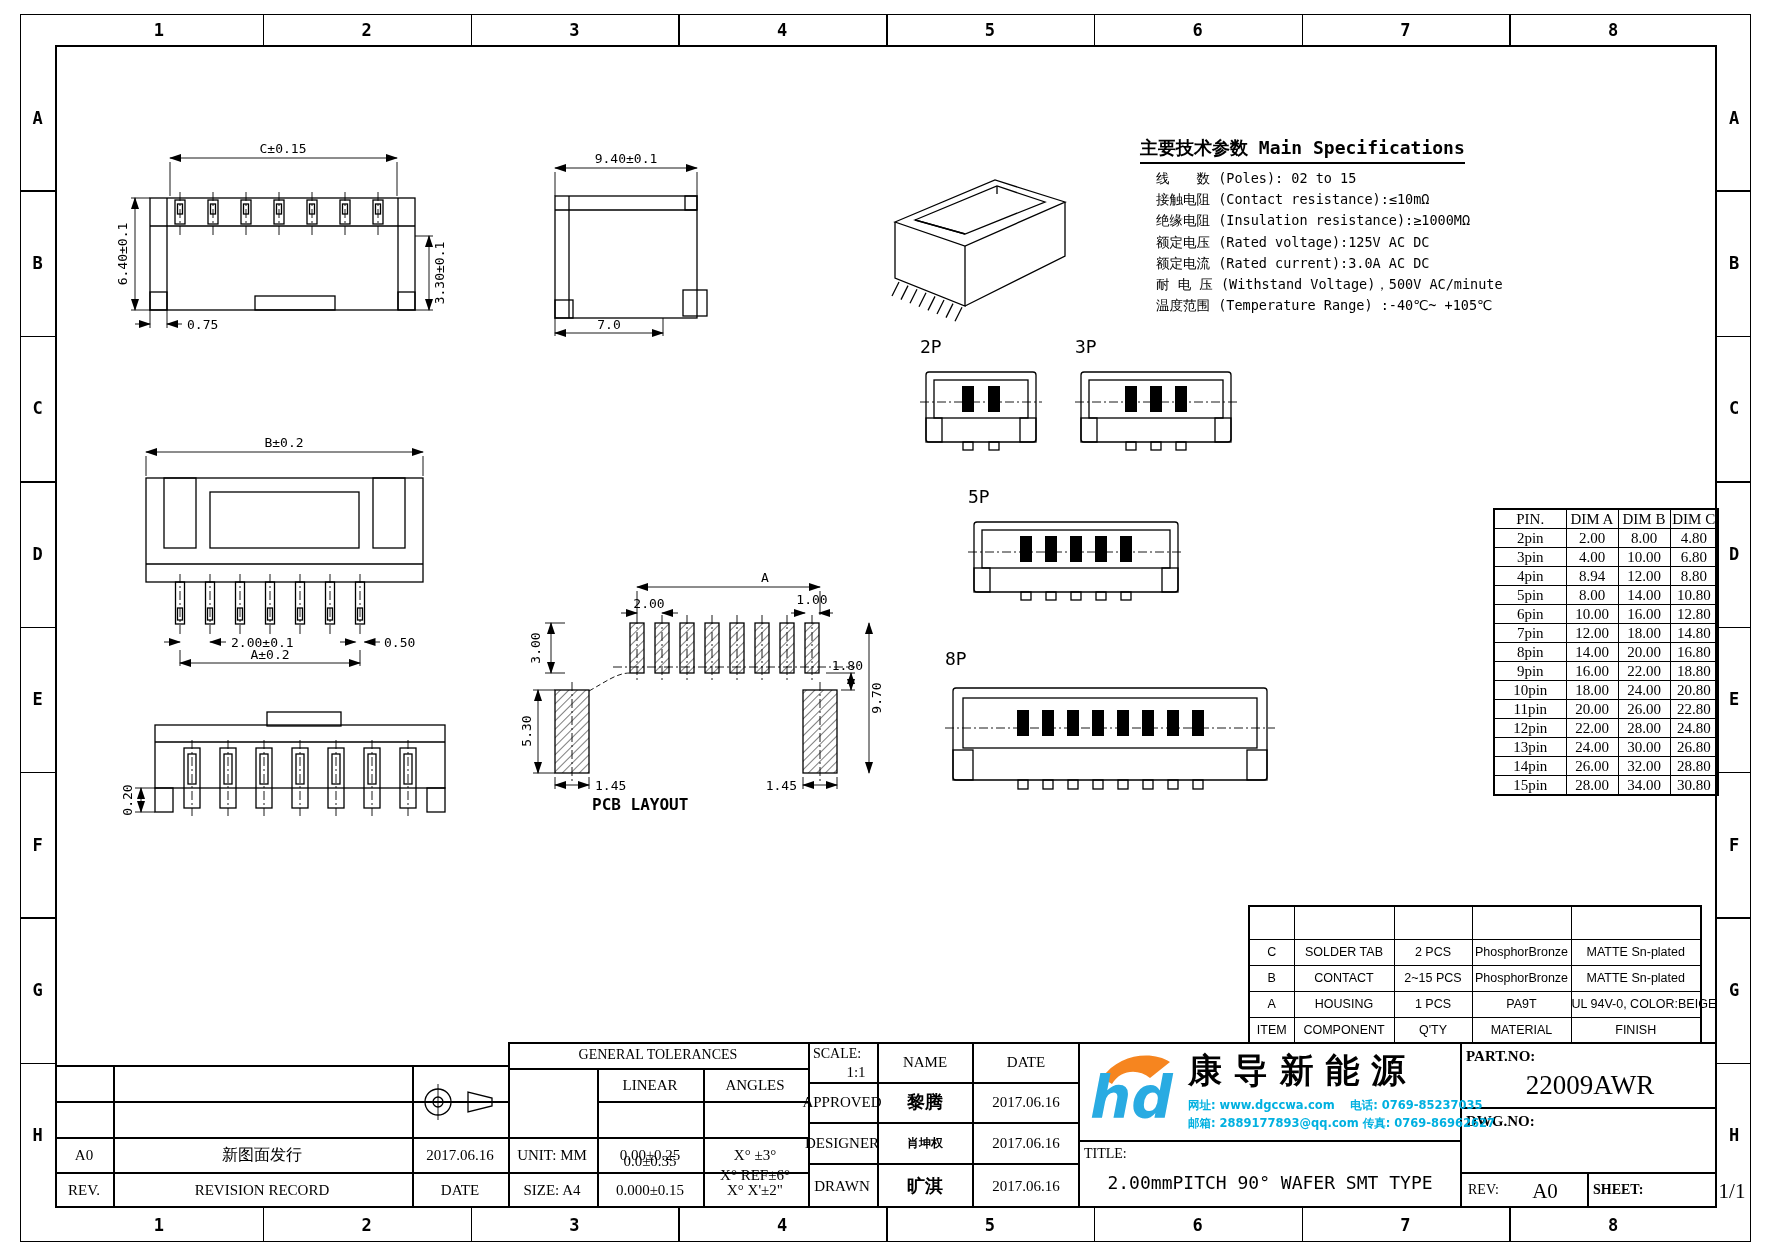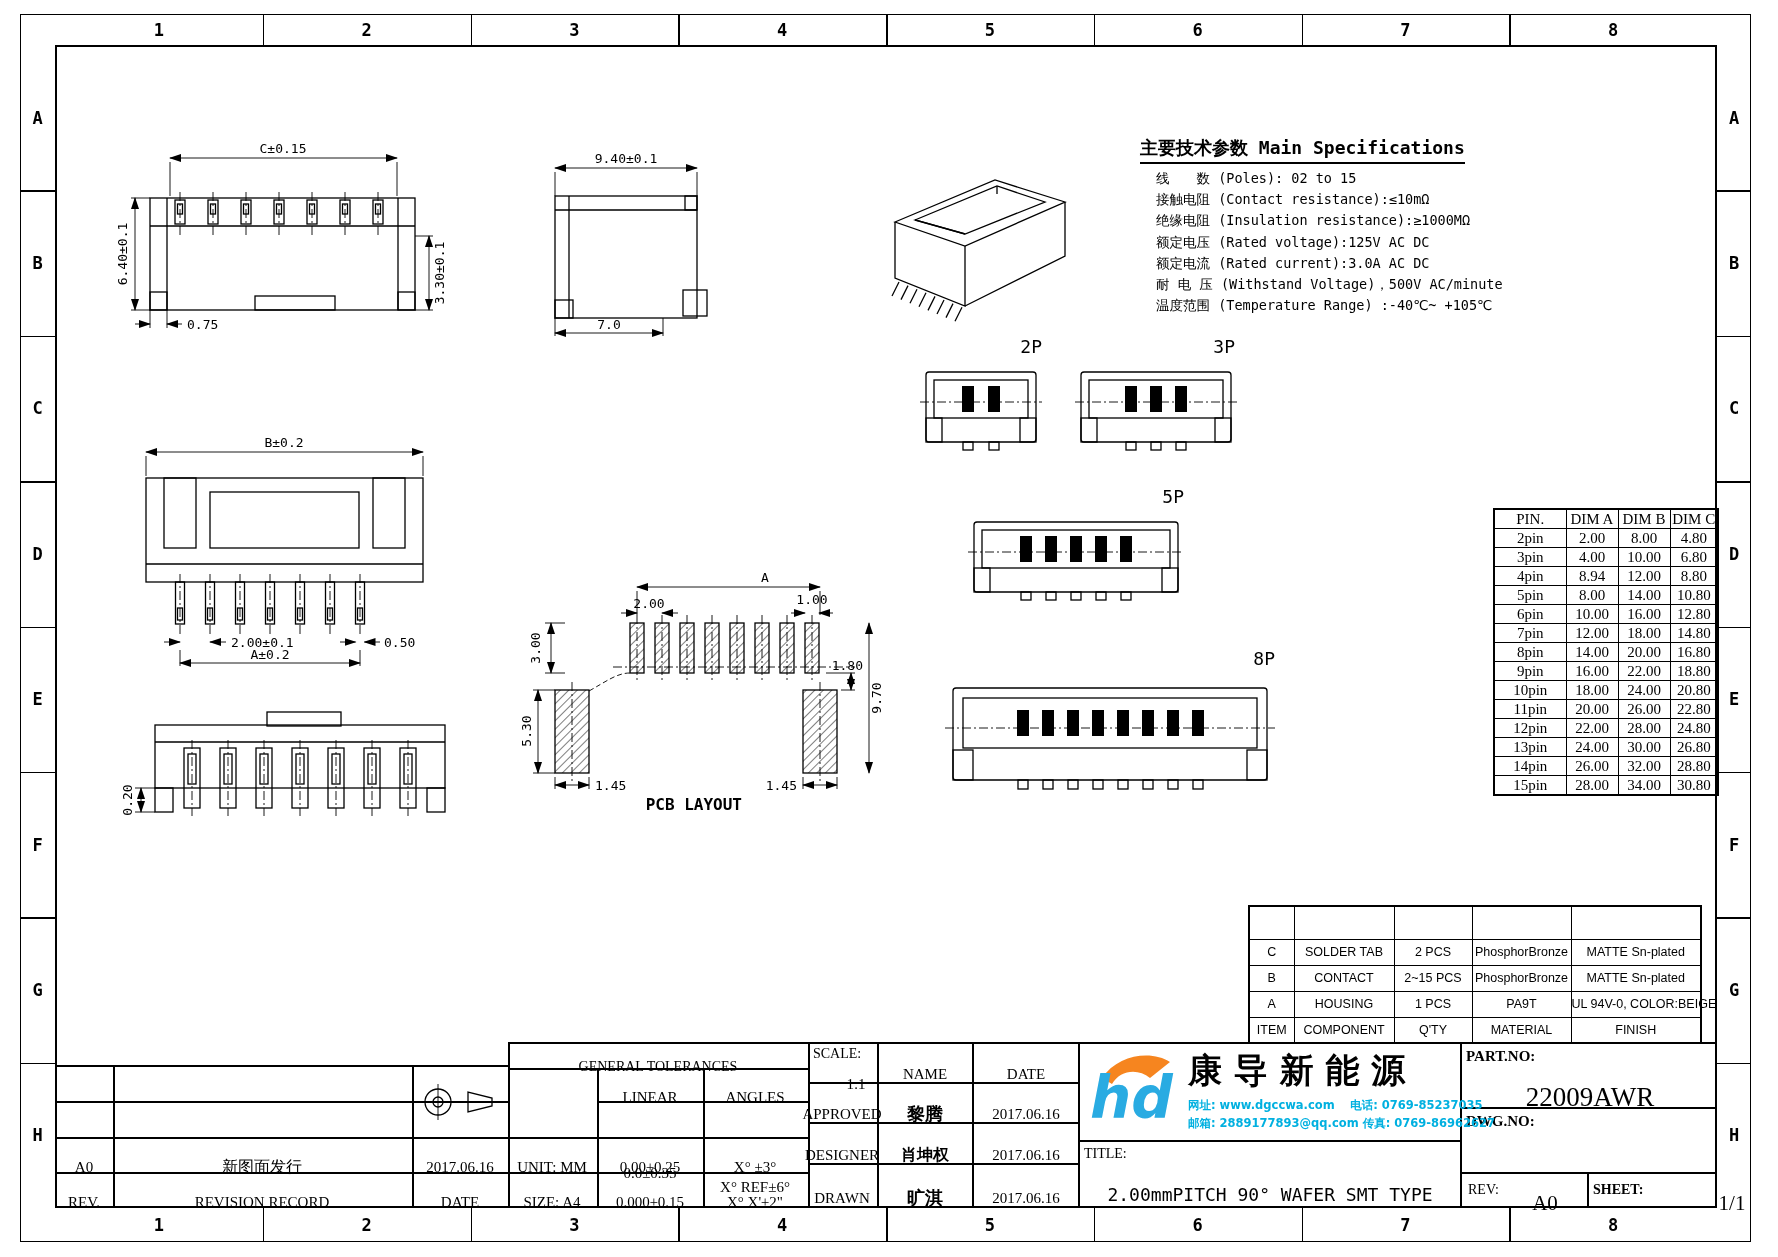"2P" .viewlabel { text-align: right -> left }
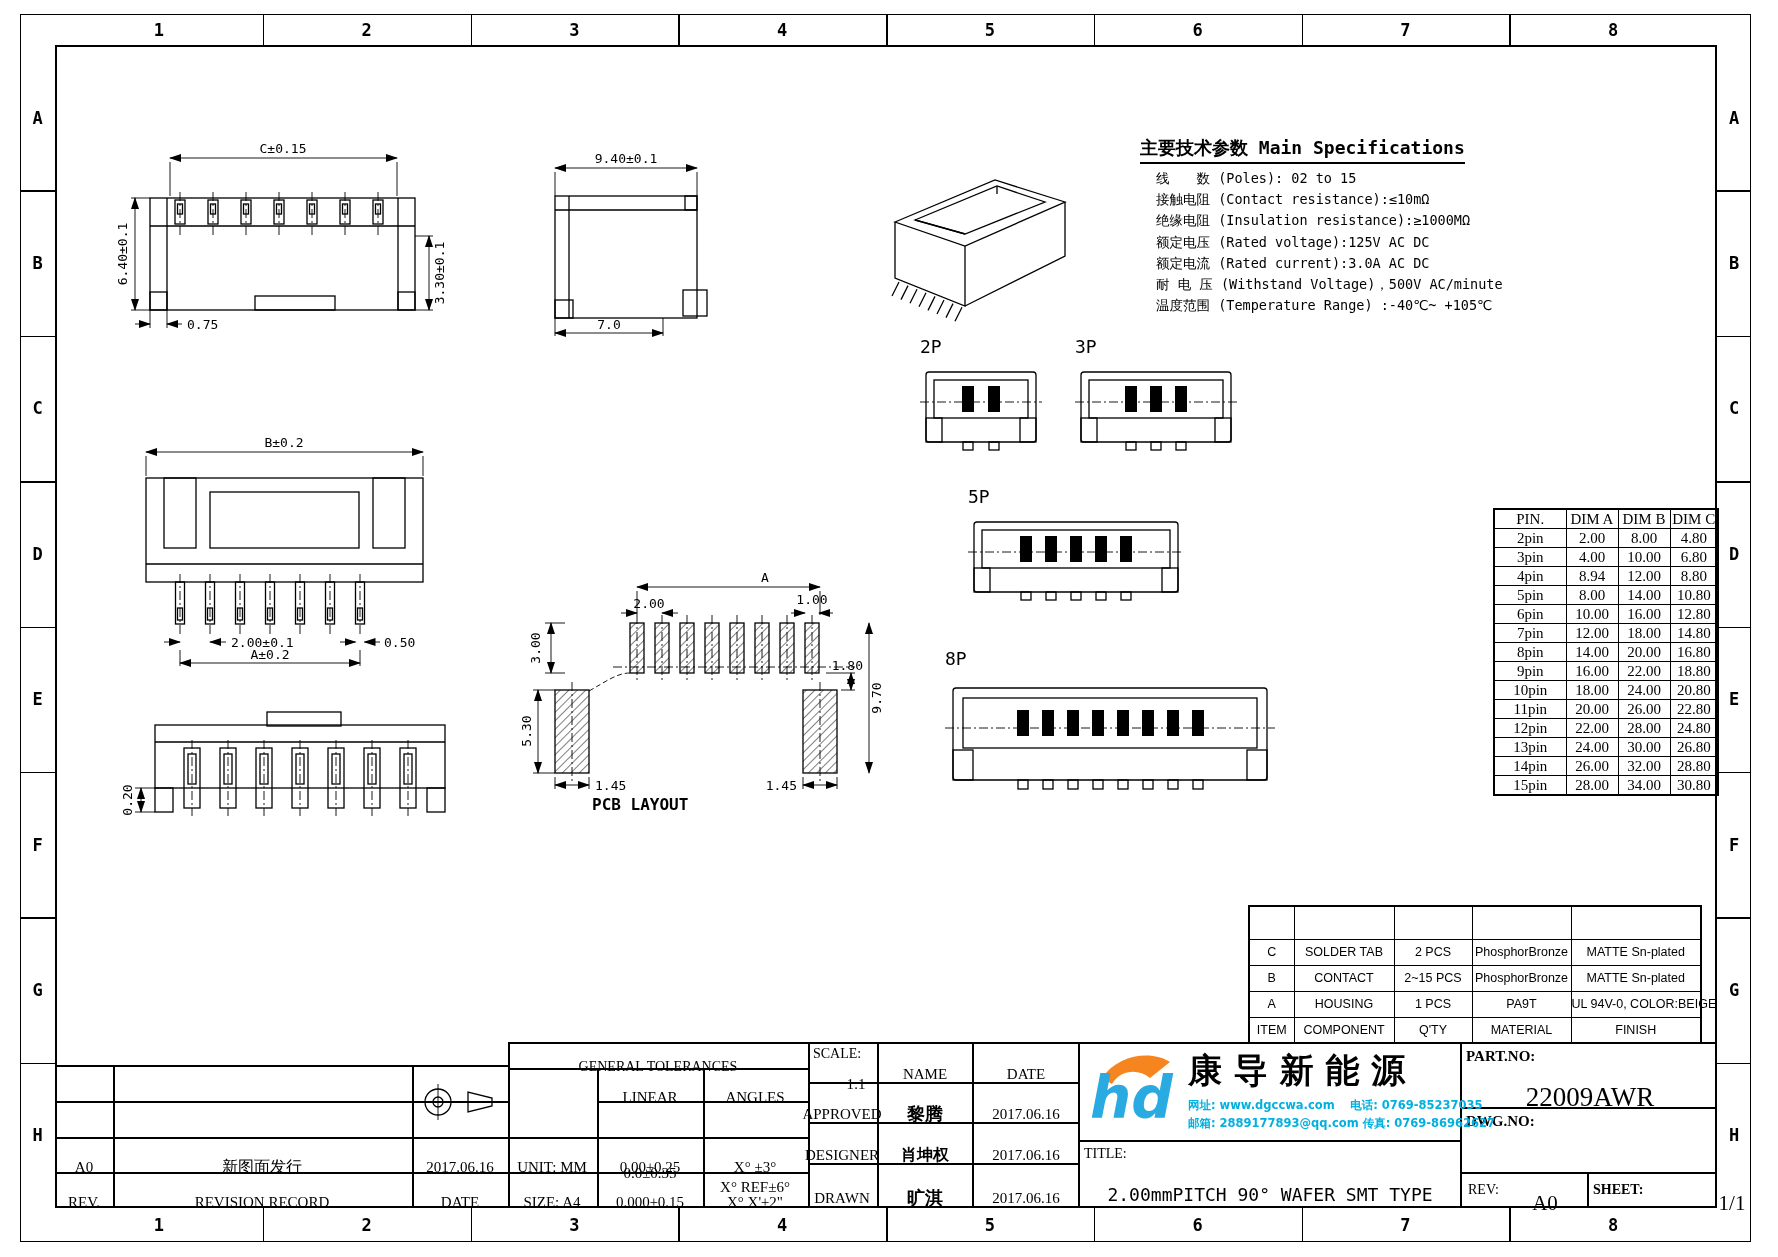"GENERAL TOLERANCES" .ct { margin-top: 12px -> none }
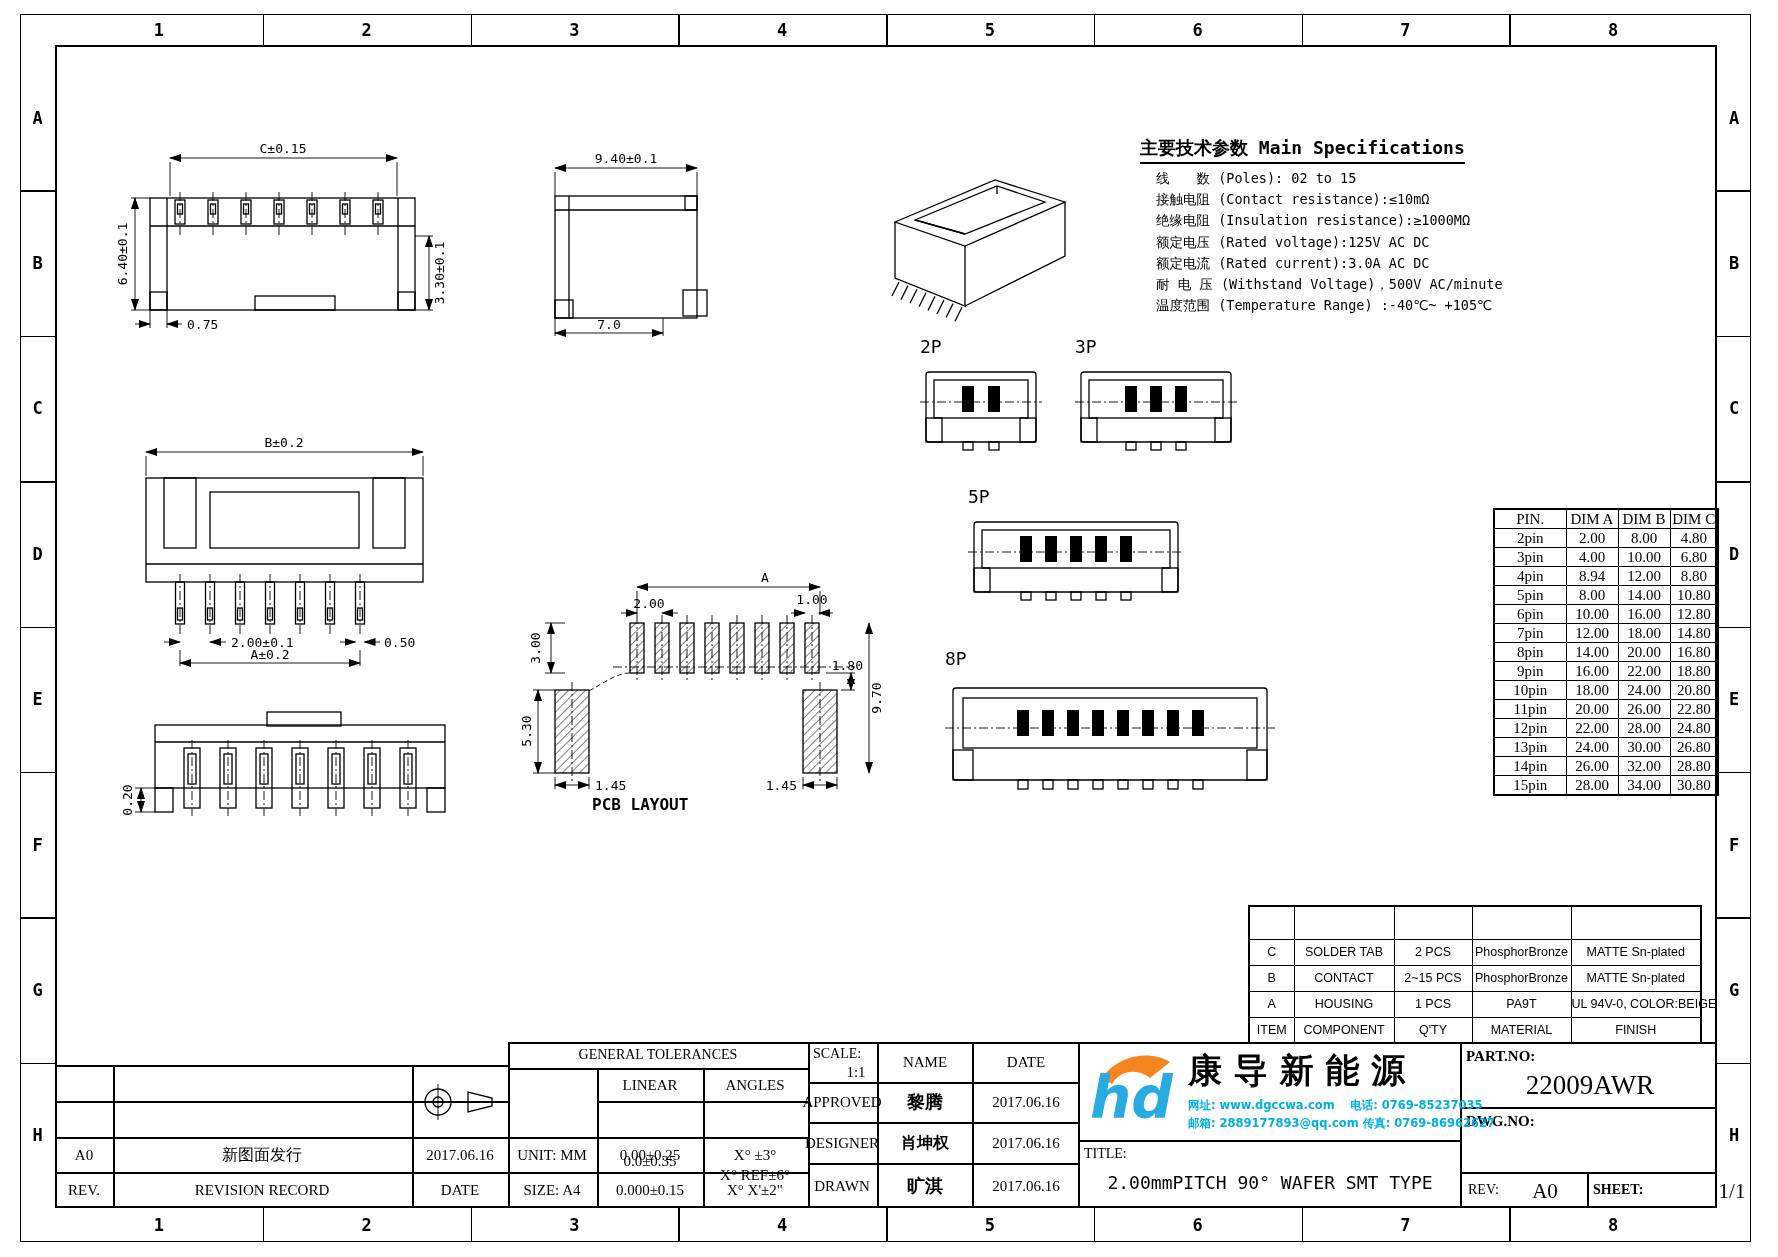"肖坤权" div.ct { font-size: 16px -> 12px }
